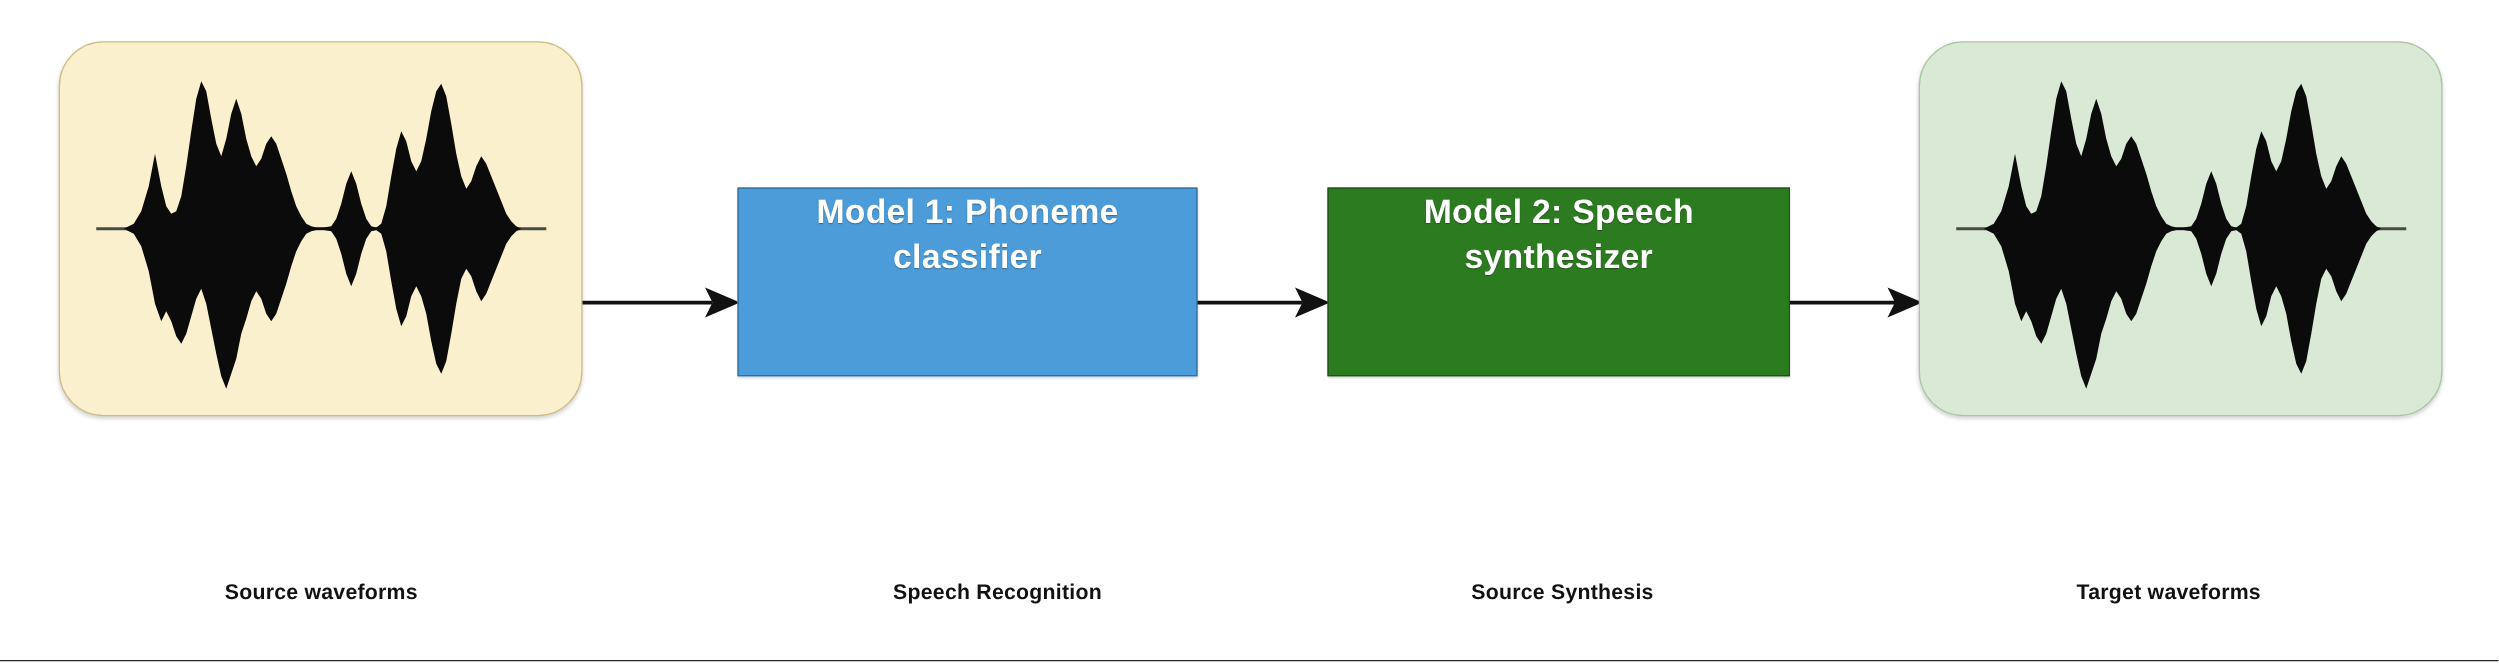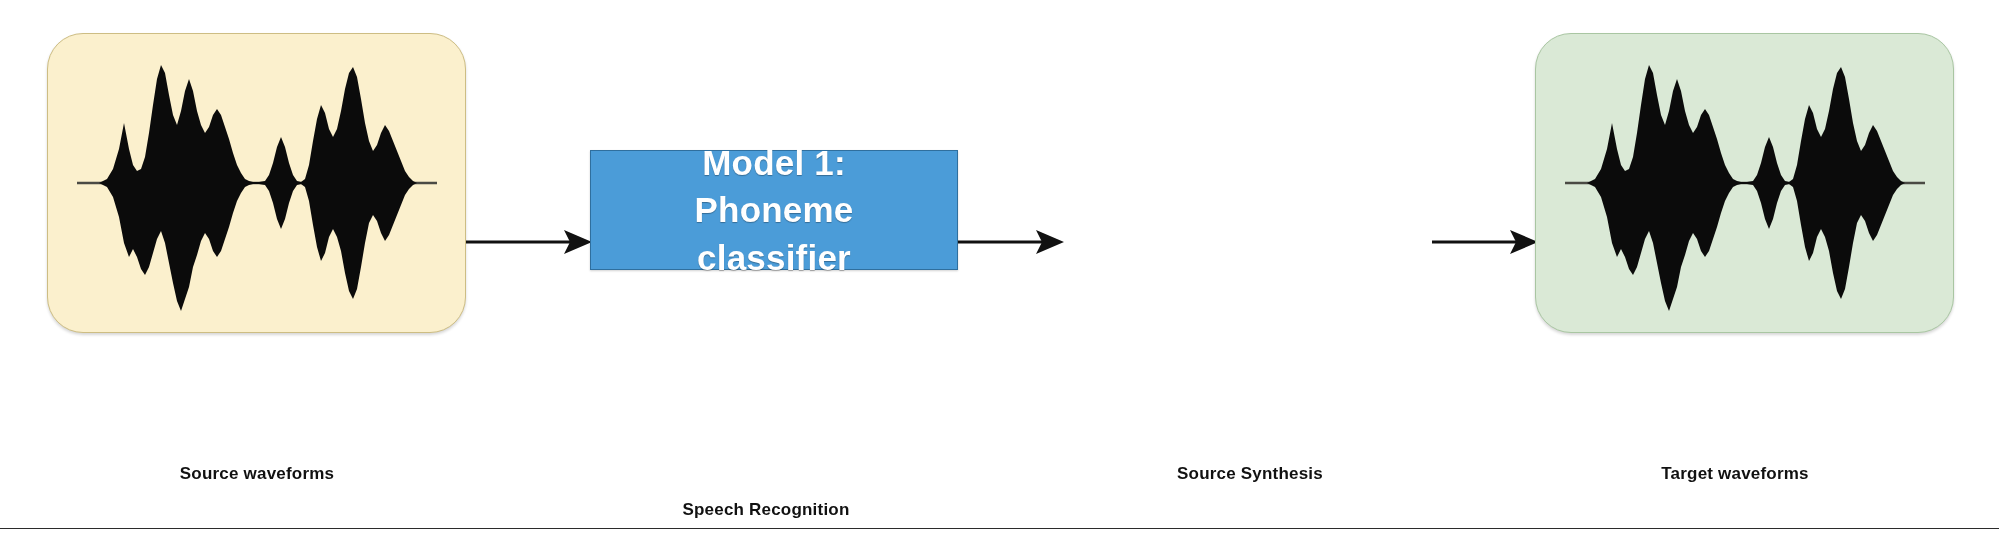"Model 1: Phoneme classifier" .model-box { align-items: center -> none; font-size: 35px -> 27px; height: 120px -> 151px }
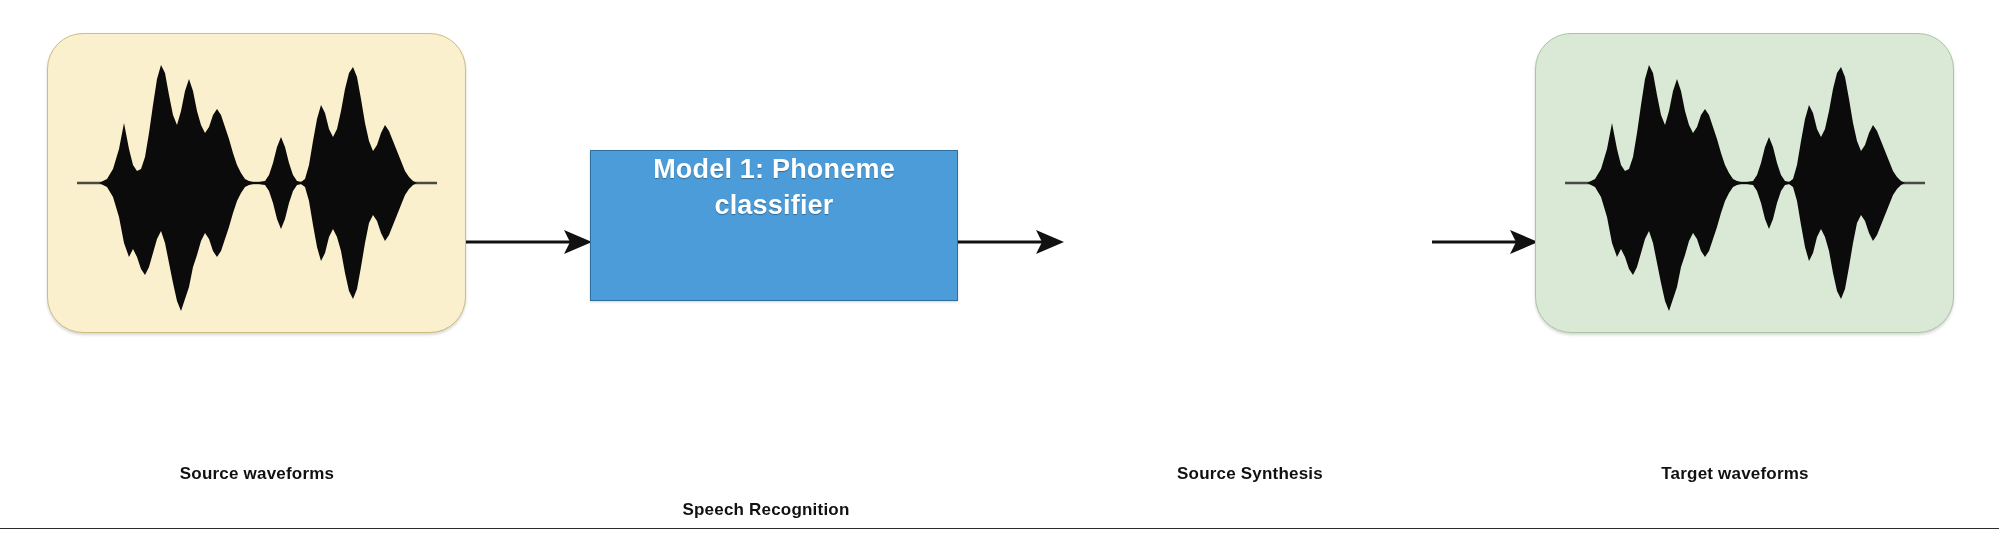"Model 2: Speech synthesizer" div.model-box { html: none -> <div> <span>Model 2: Speech synthesizer</span> </div> }
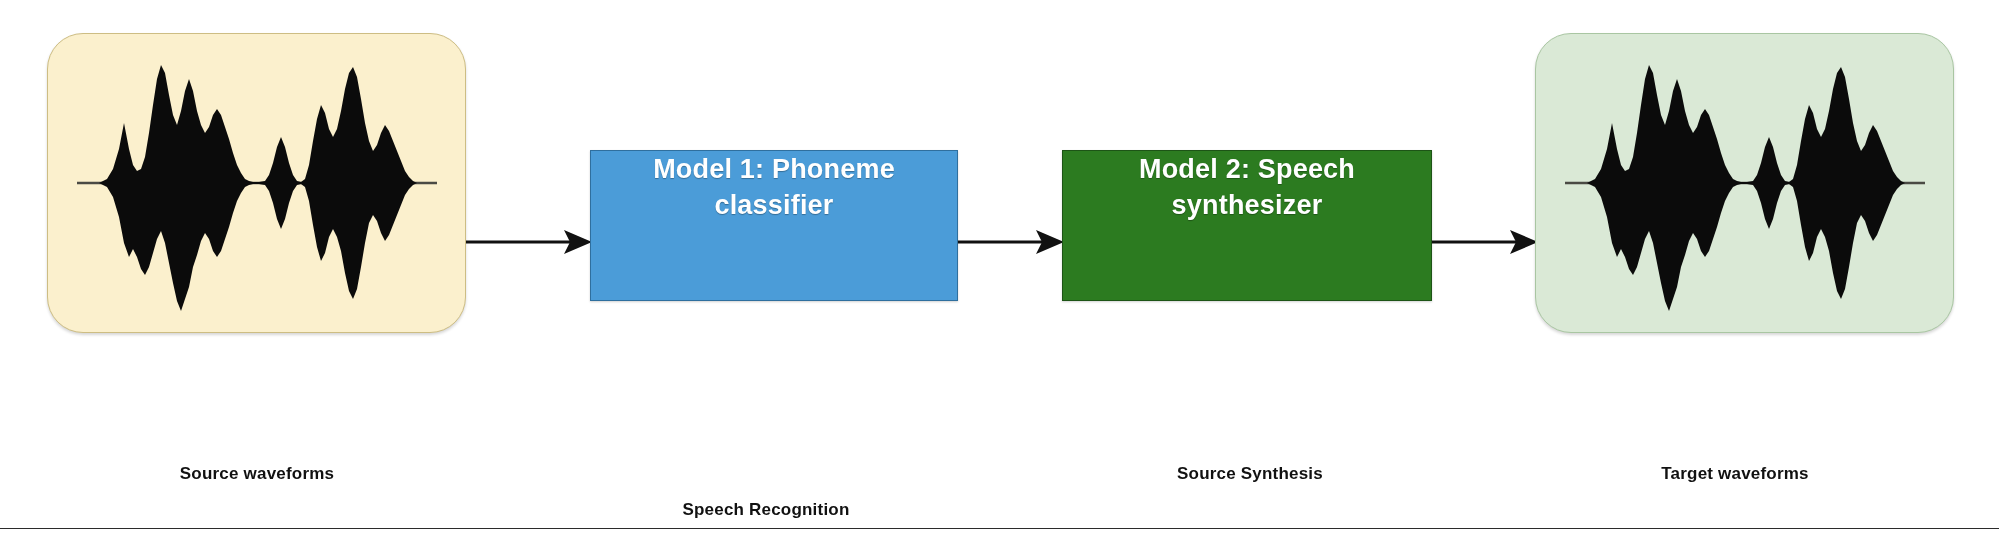"Speech Recognition" #caption-recog { left: 566px -> 598px; margin-top: 36px -> none }
